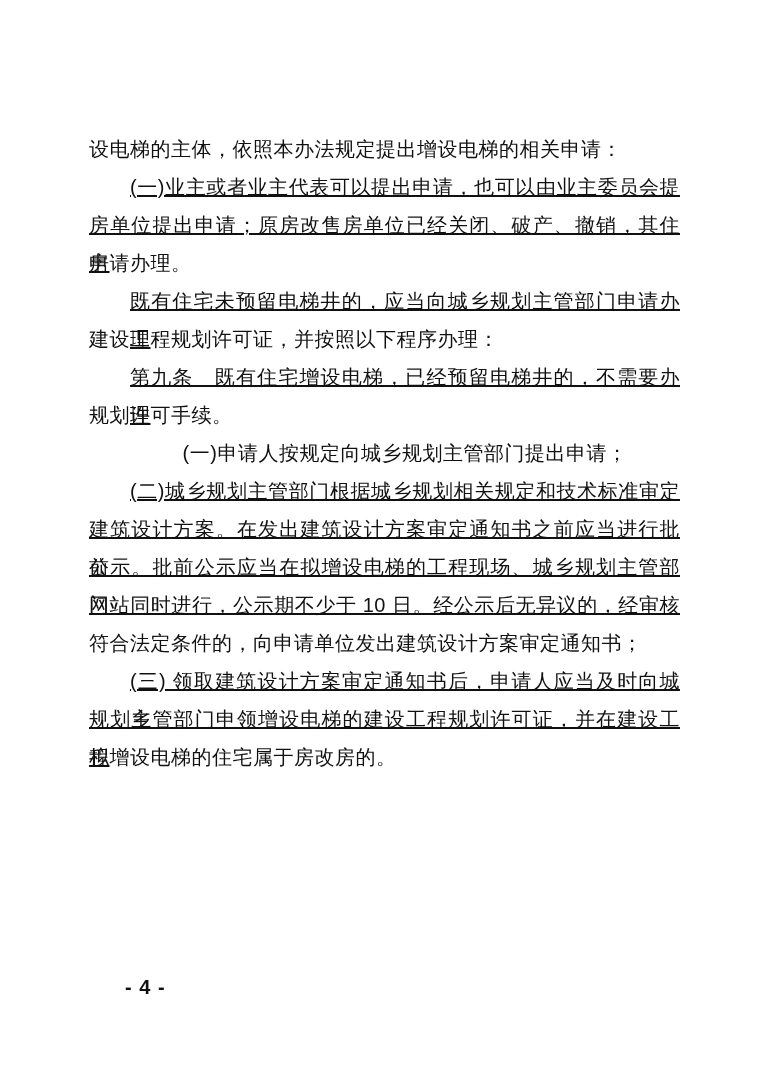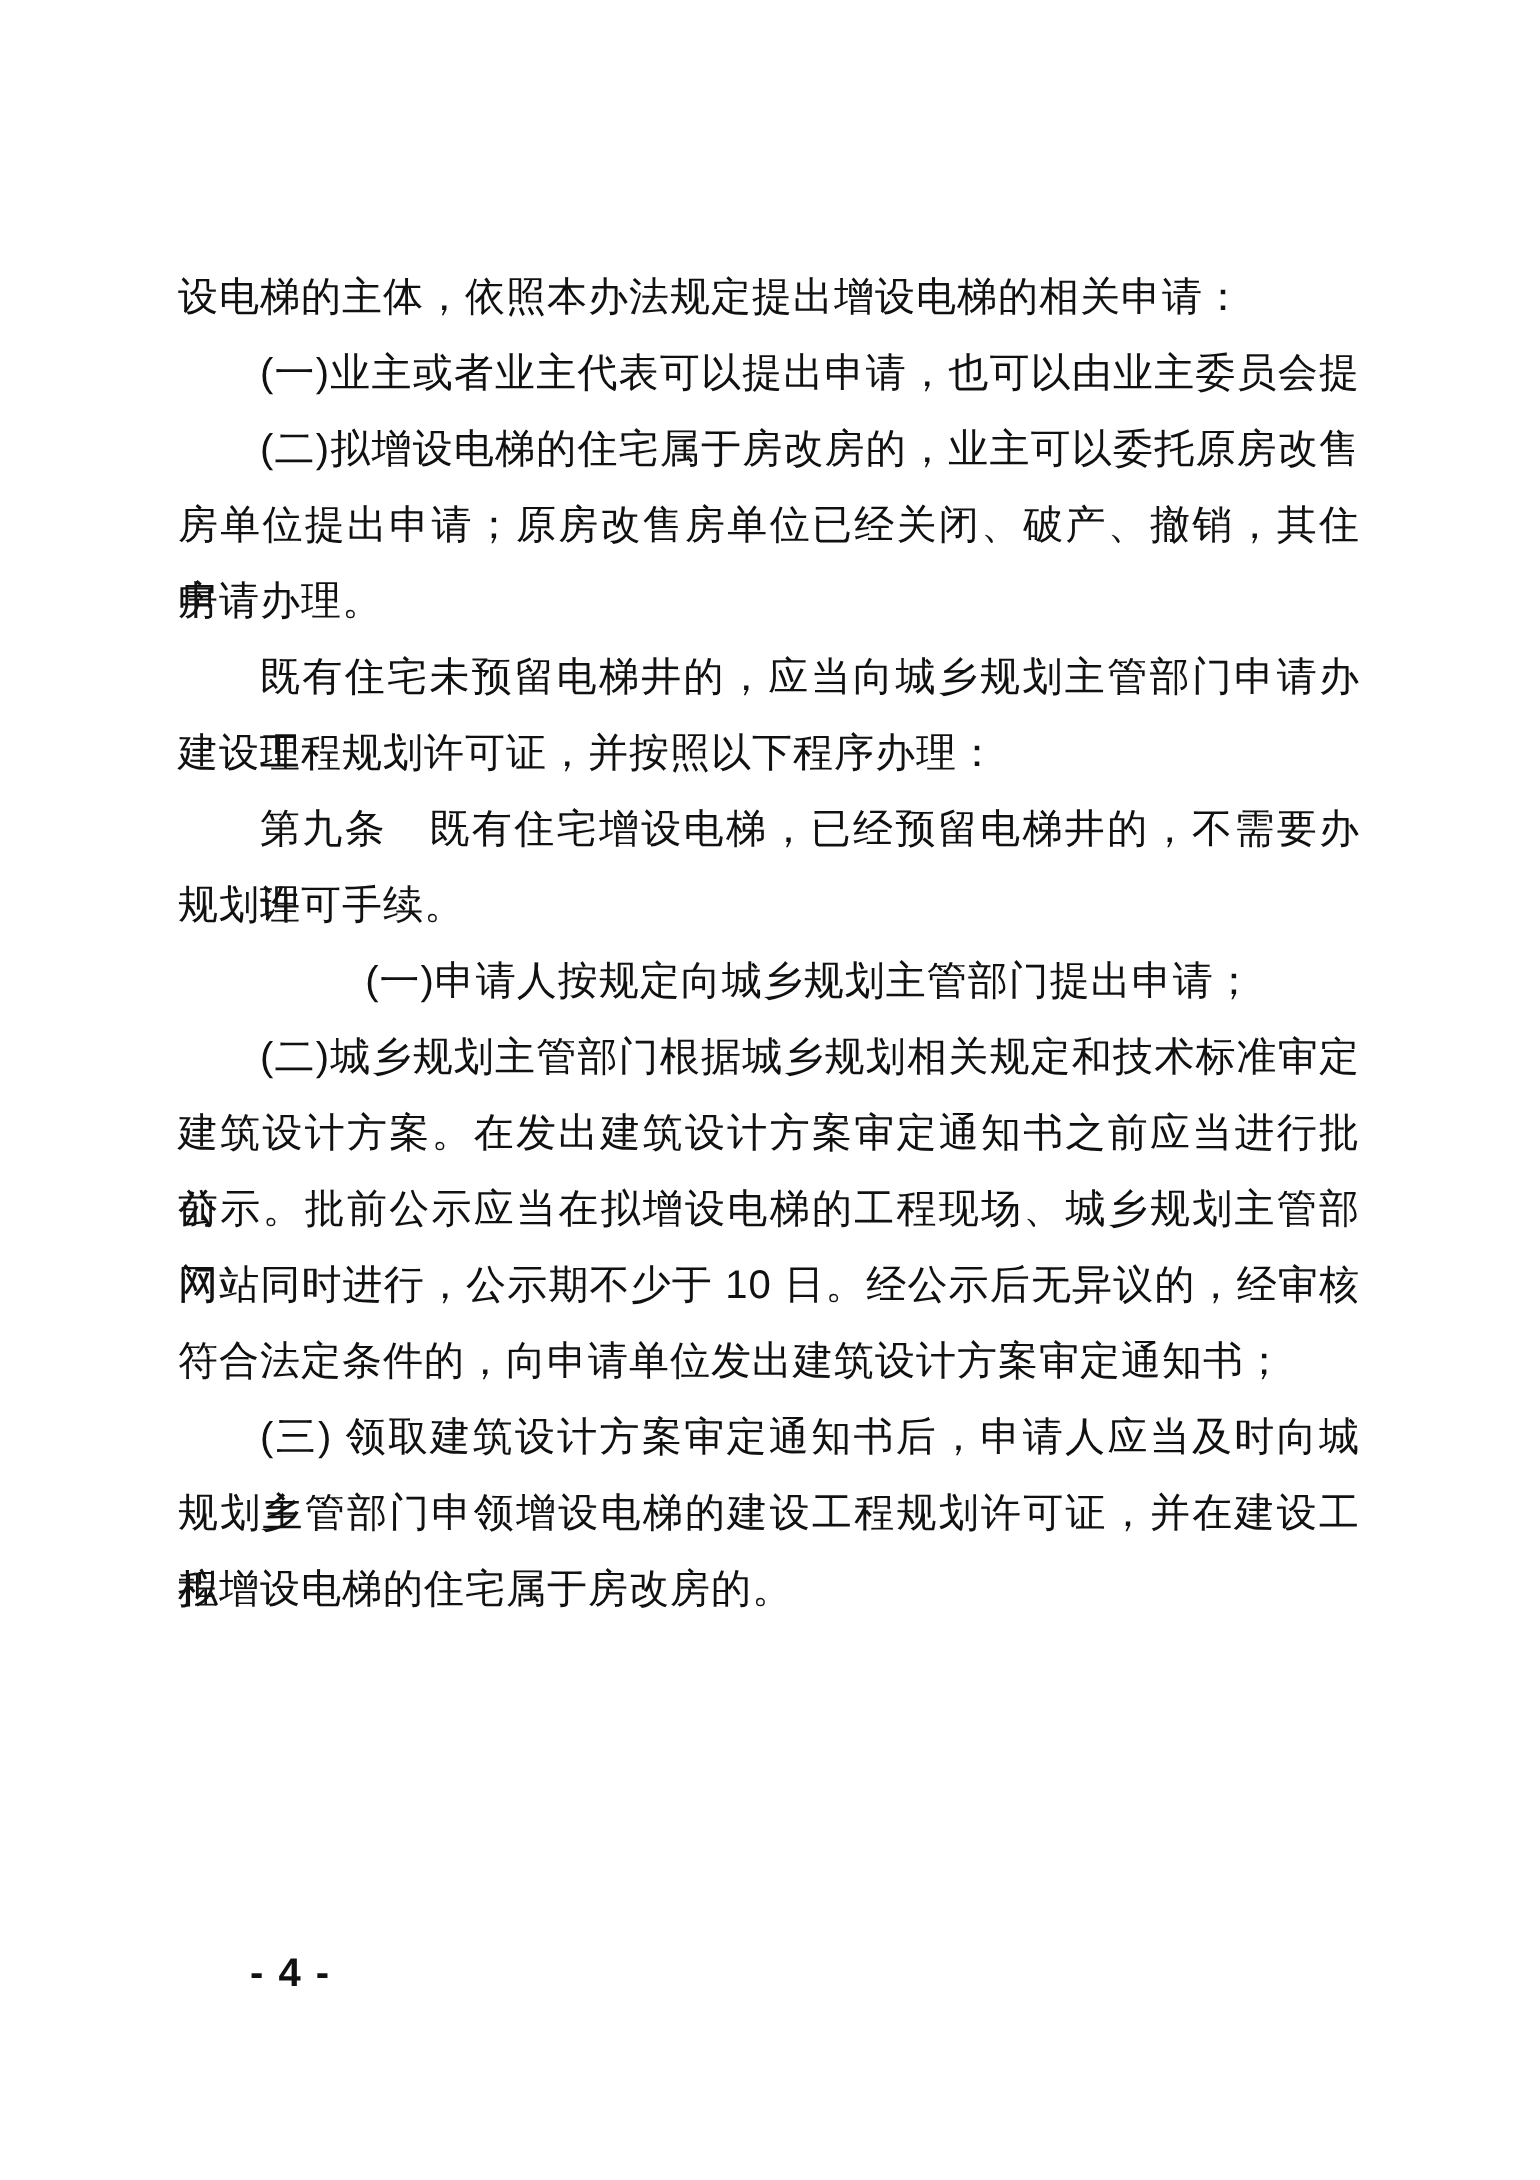"(一)业主或者业主代表可以提出申请，也可以由业主委员会提" .line.justify { text-decoration: none -> underline }
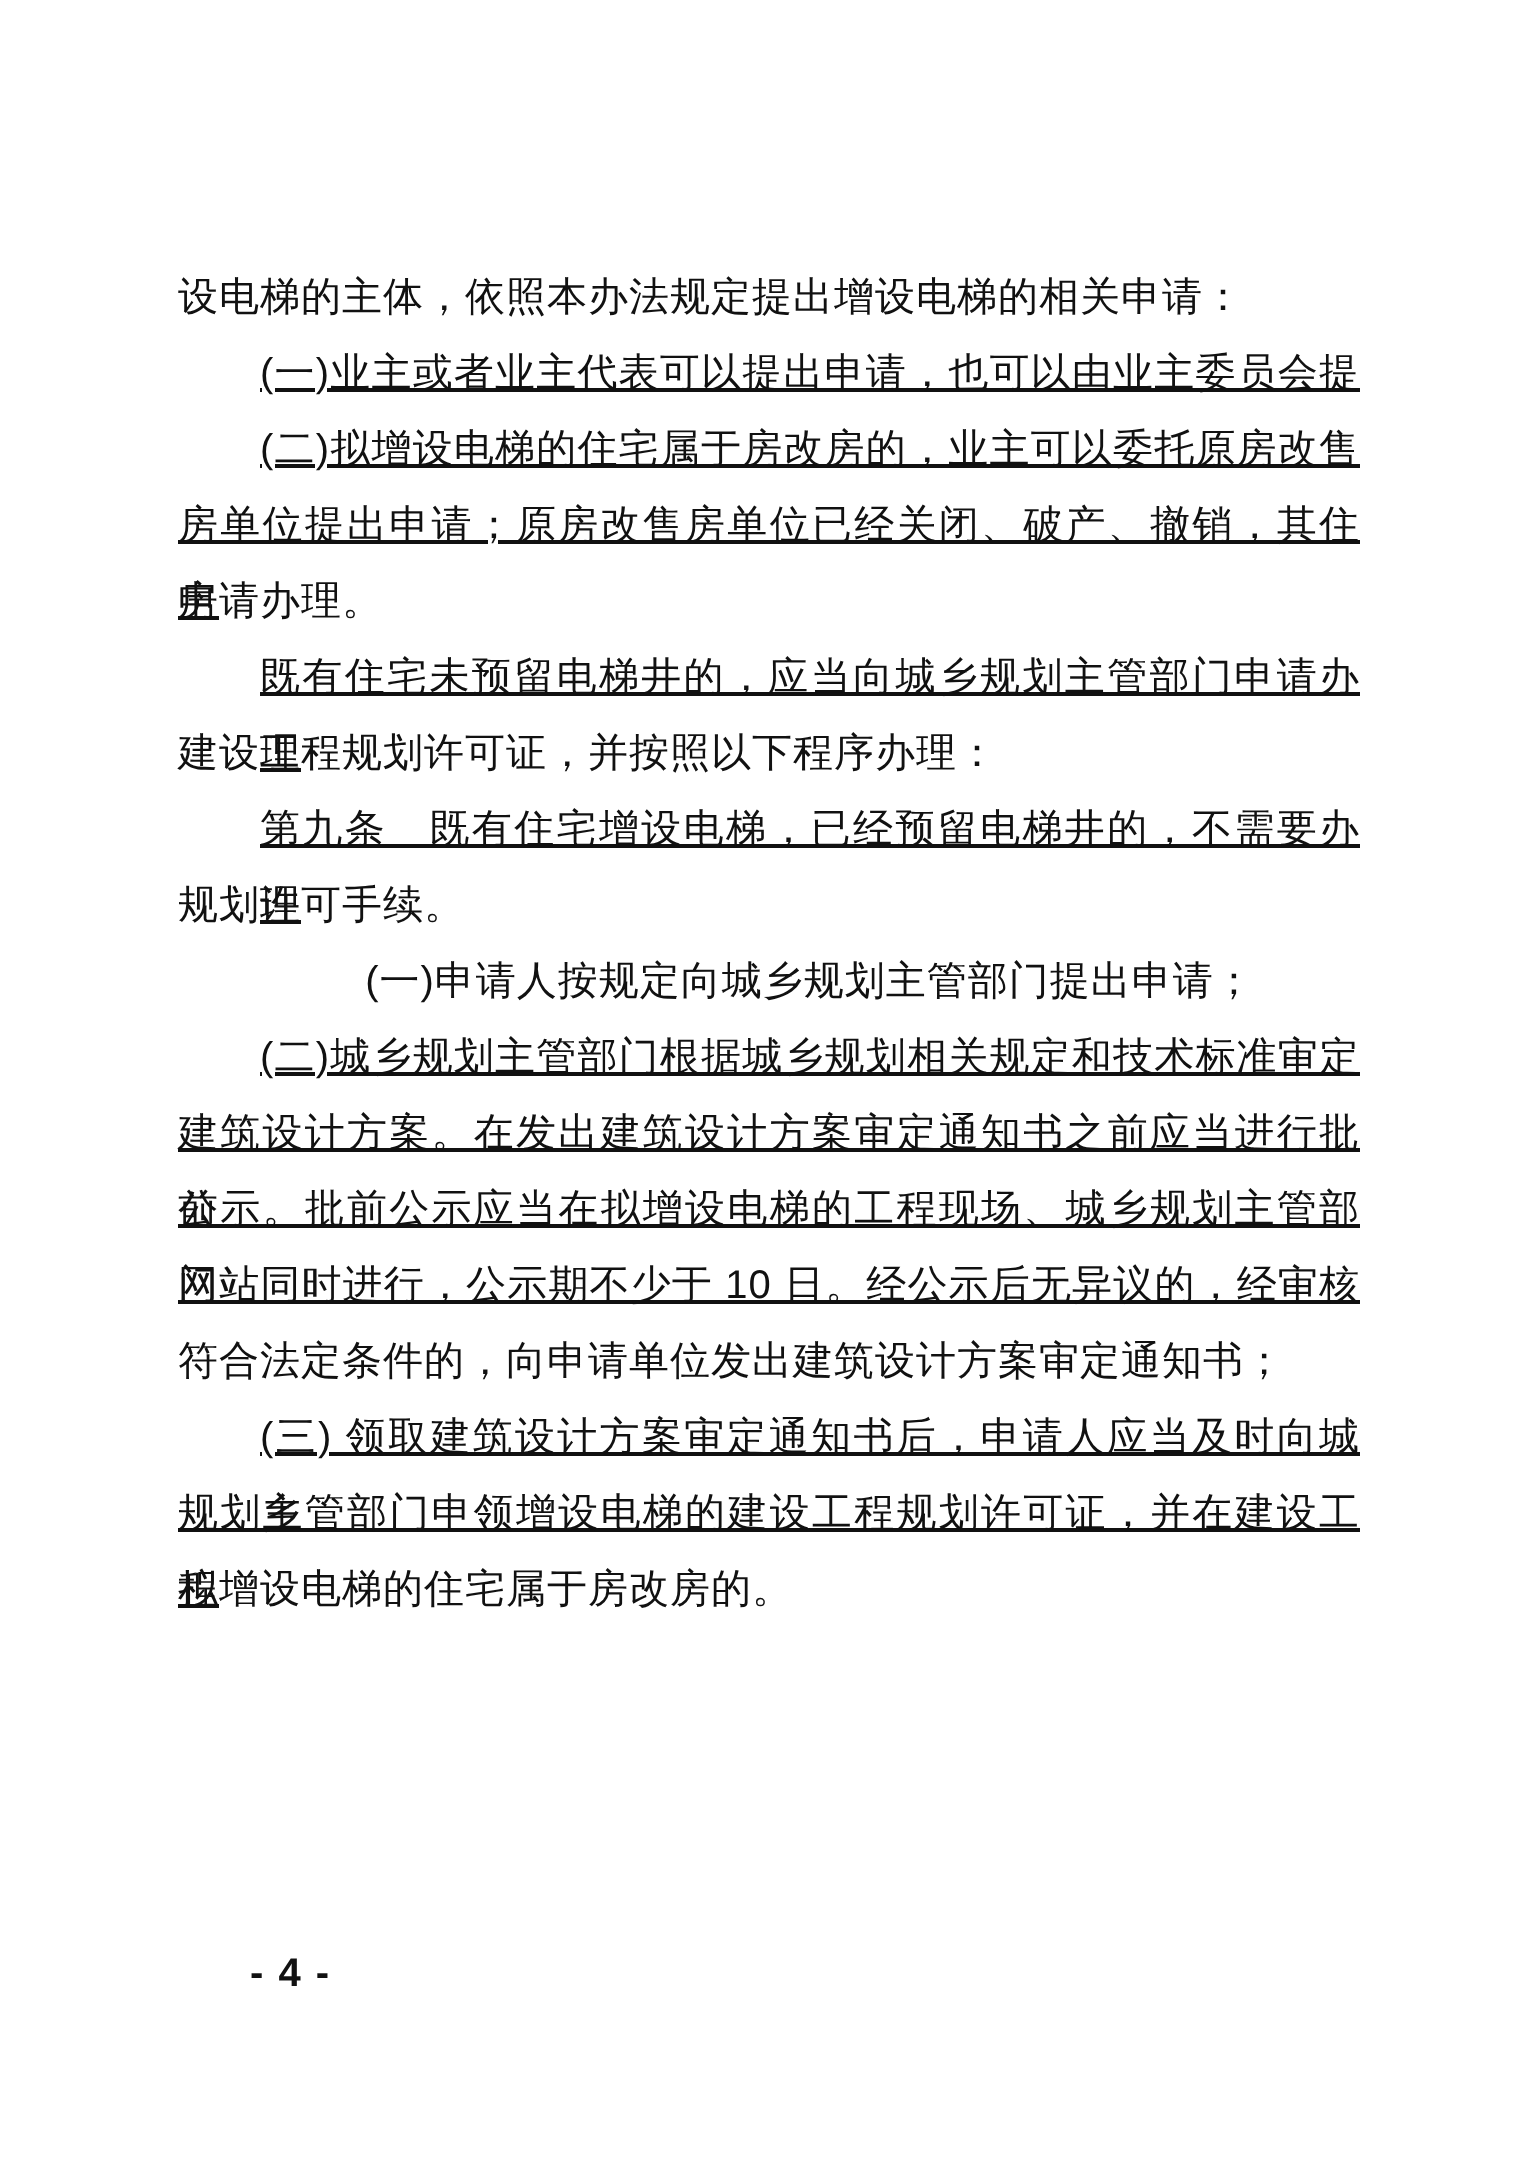"(二)拟增设电梯的住宅属于房改房的，业主可以委托原房改售" div.line { html: <div>(二)拟增设电梯的住宅属于房改房的，业主可以委托原房改售</div> -> none }
